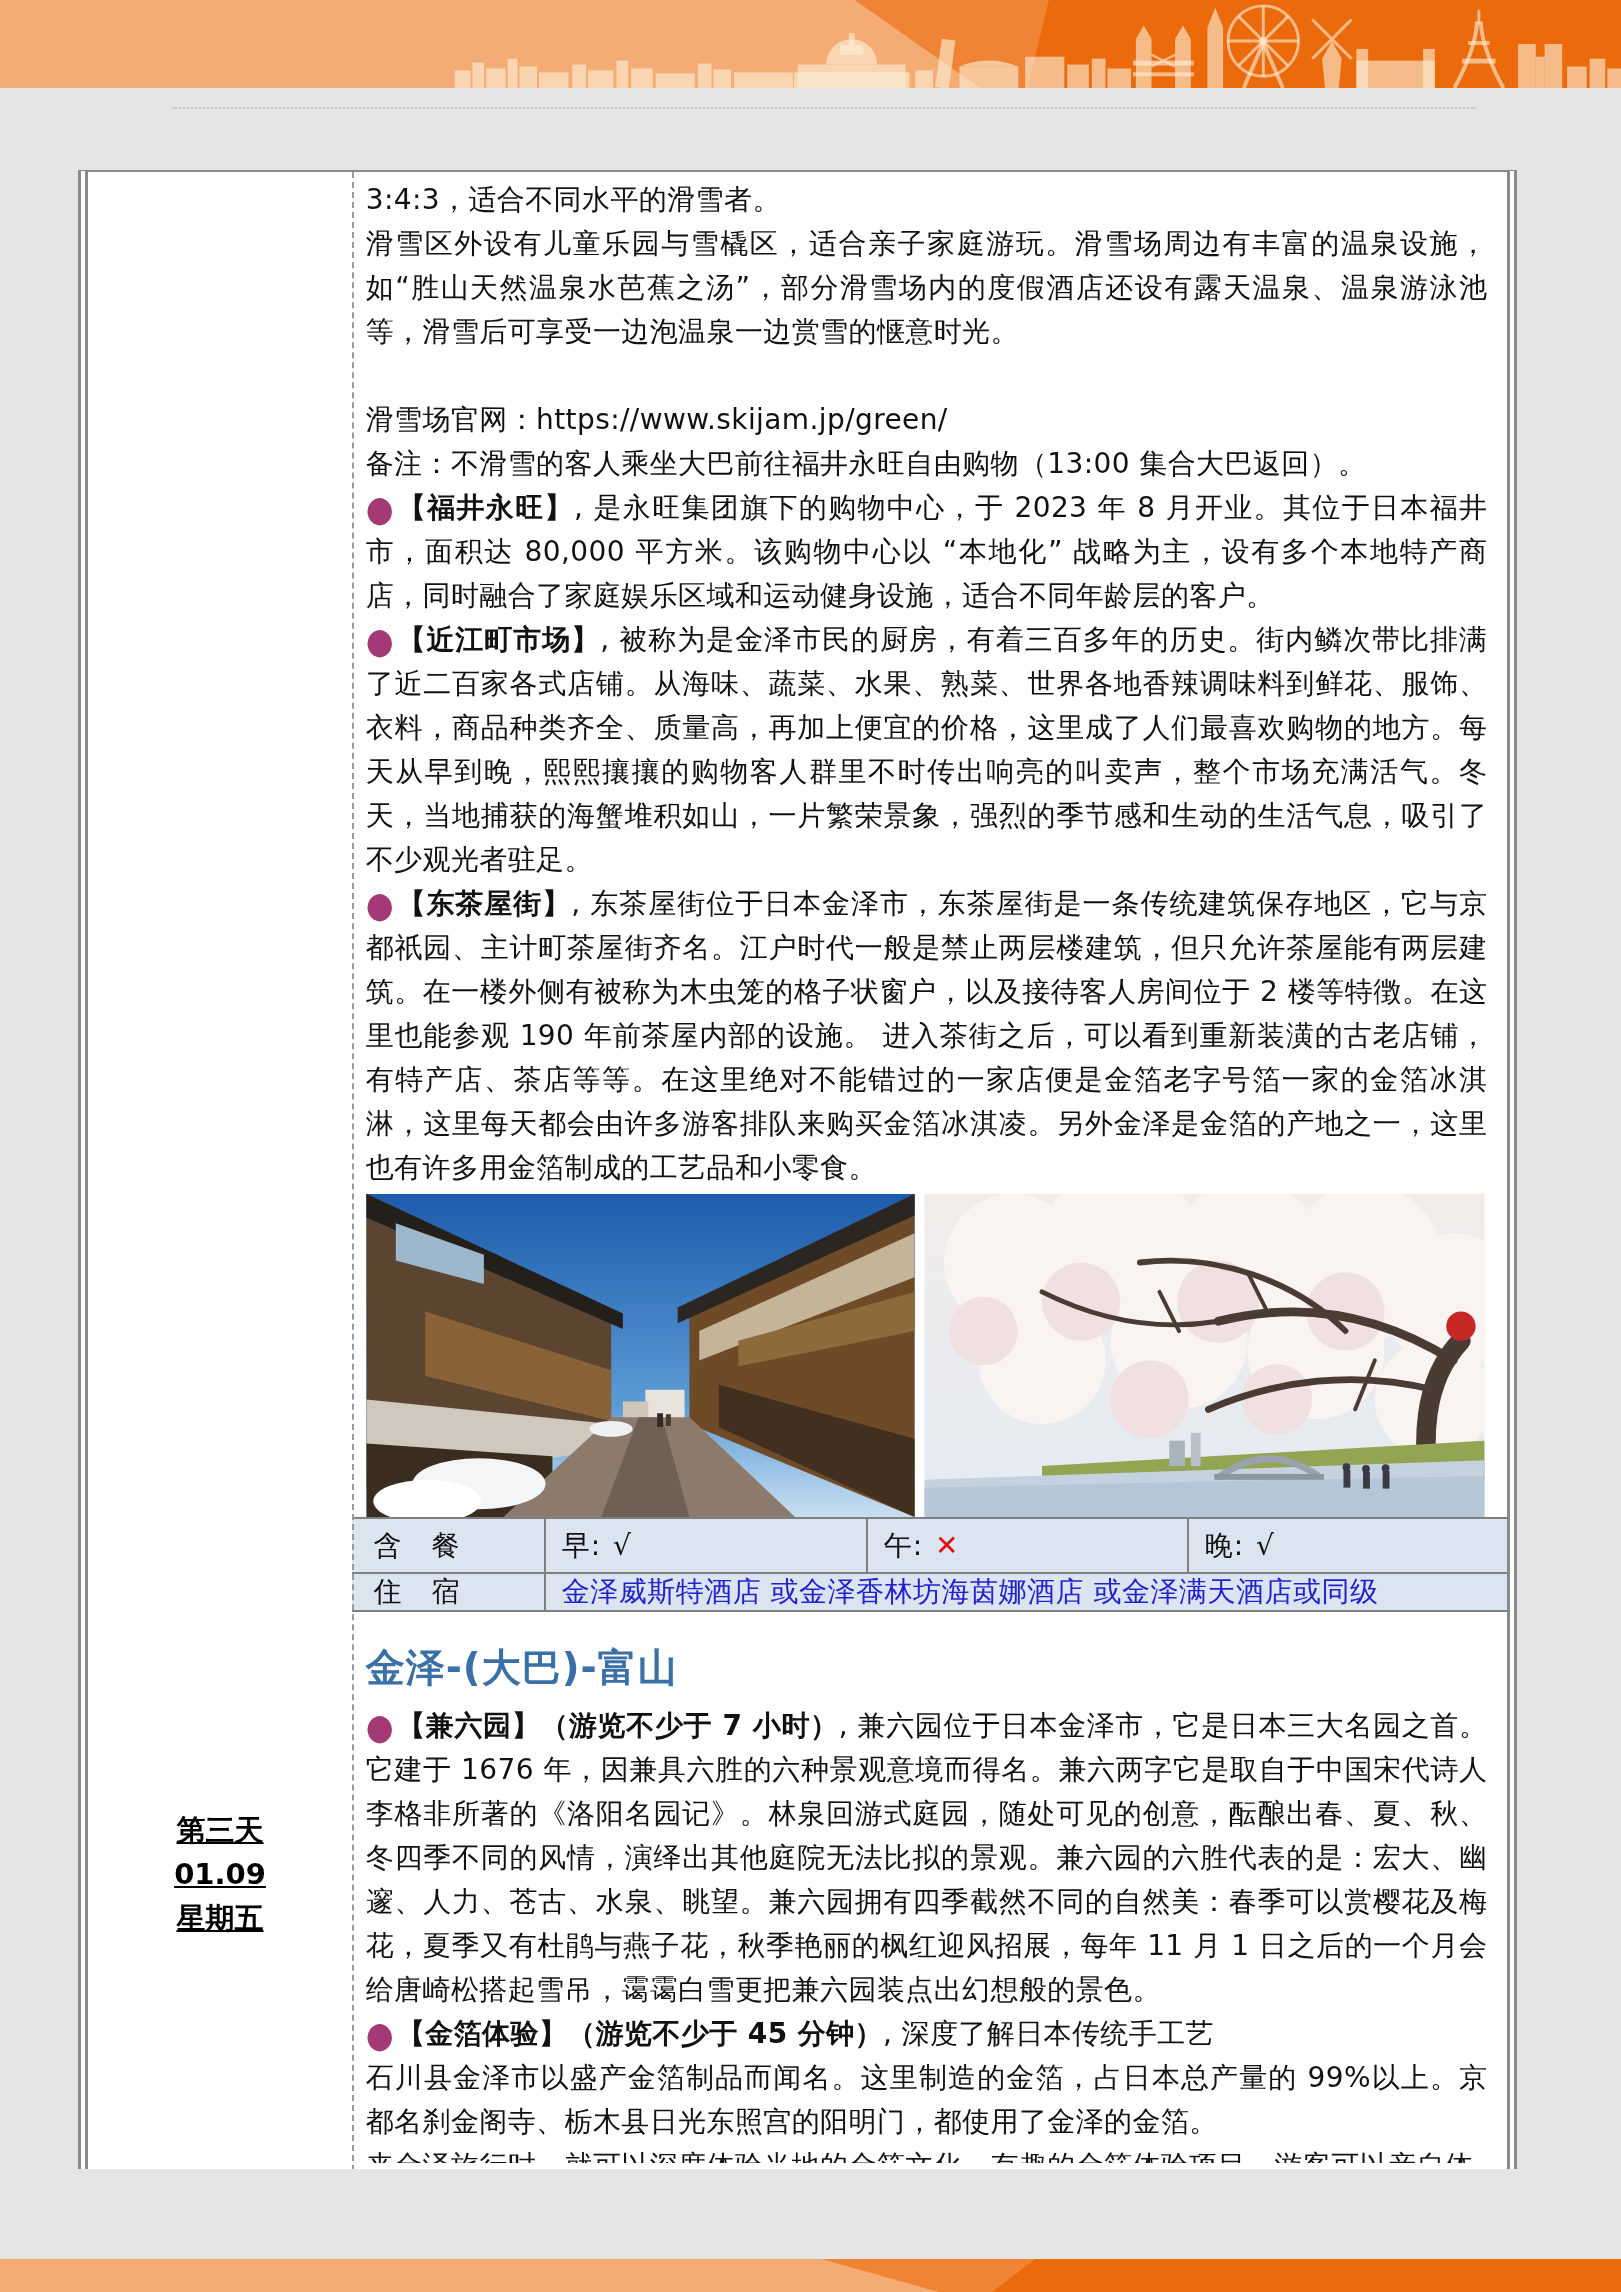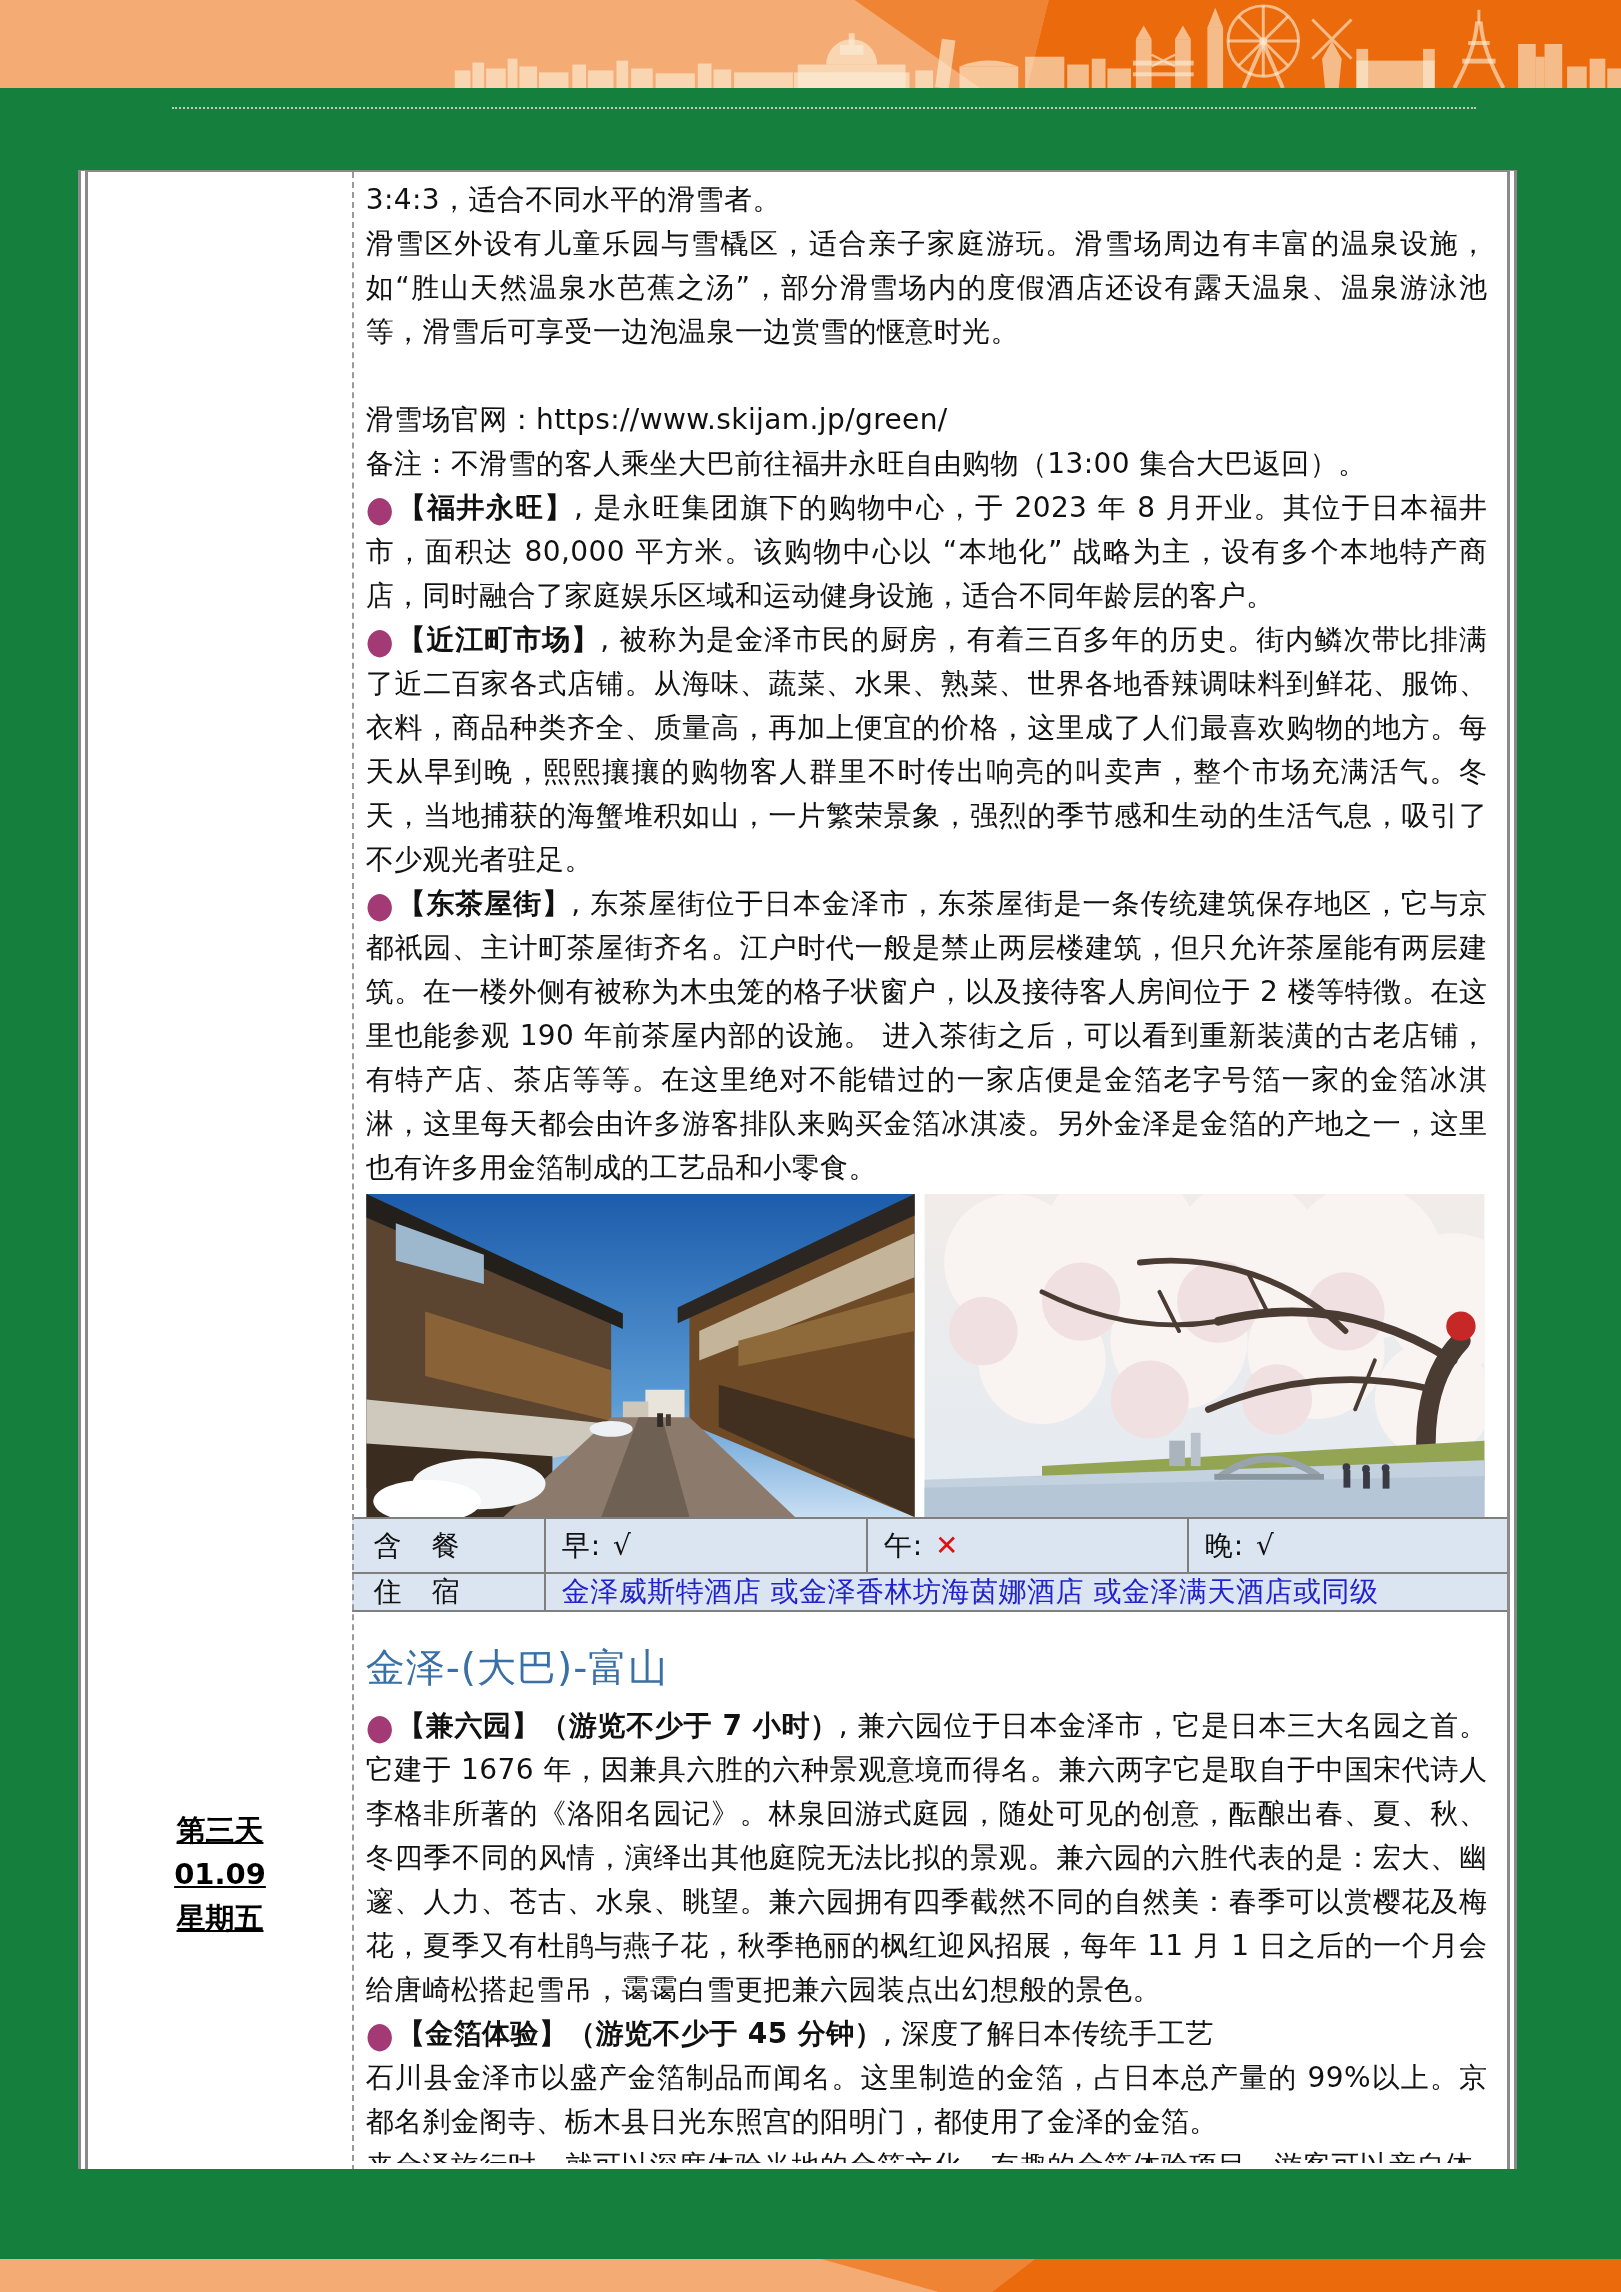"3:4:3，适合不同水平的滑雪者。" .page { background: #15803d -> #e5e5e5 }
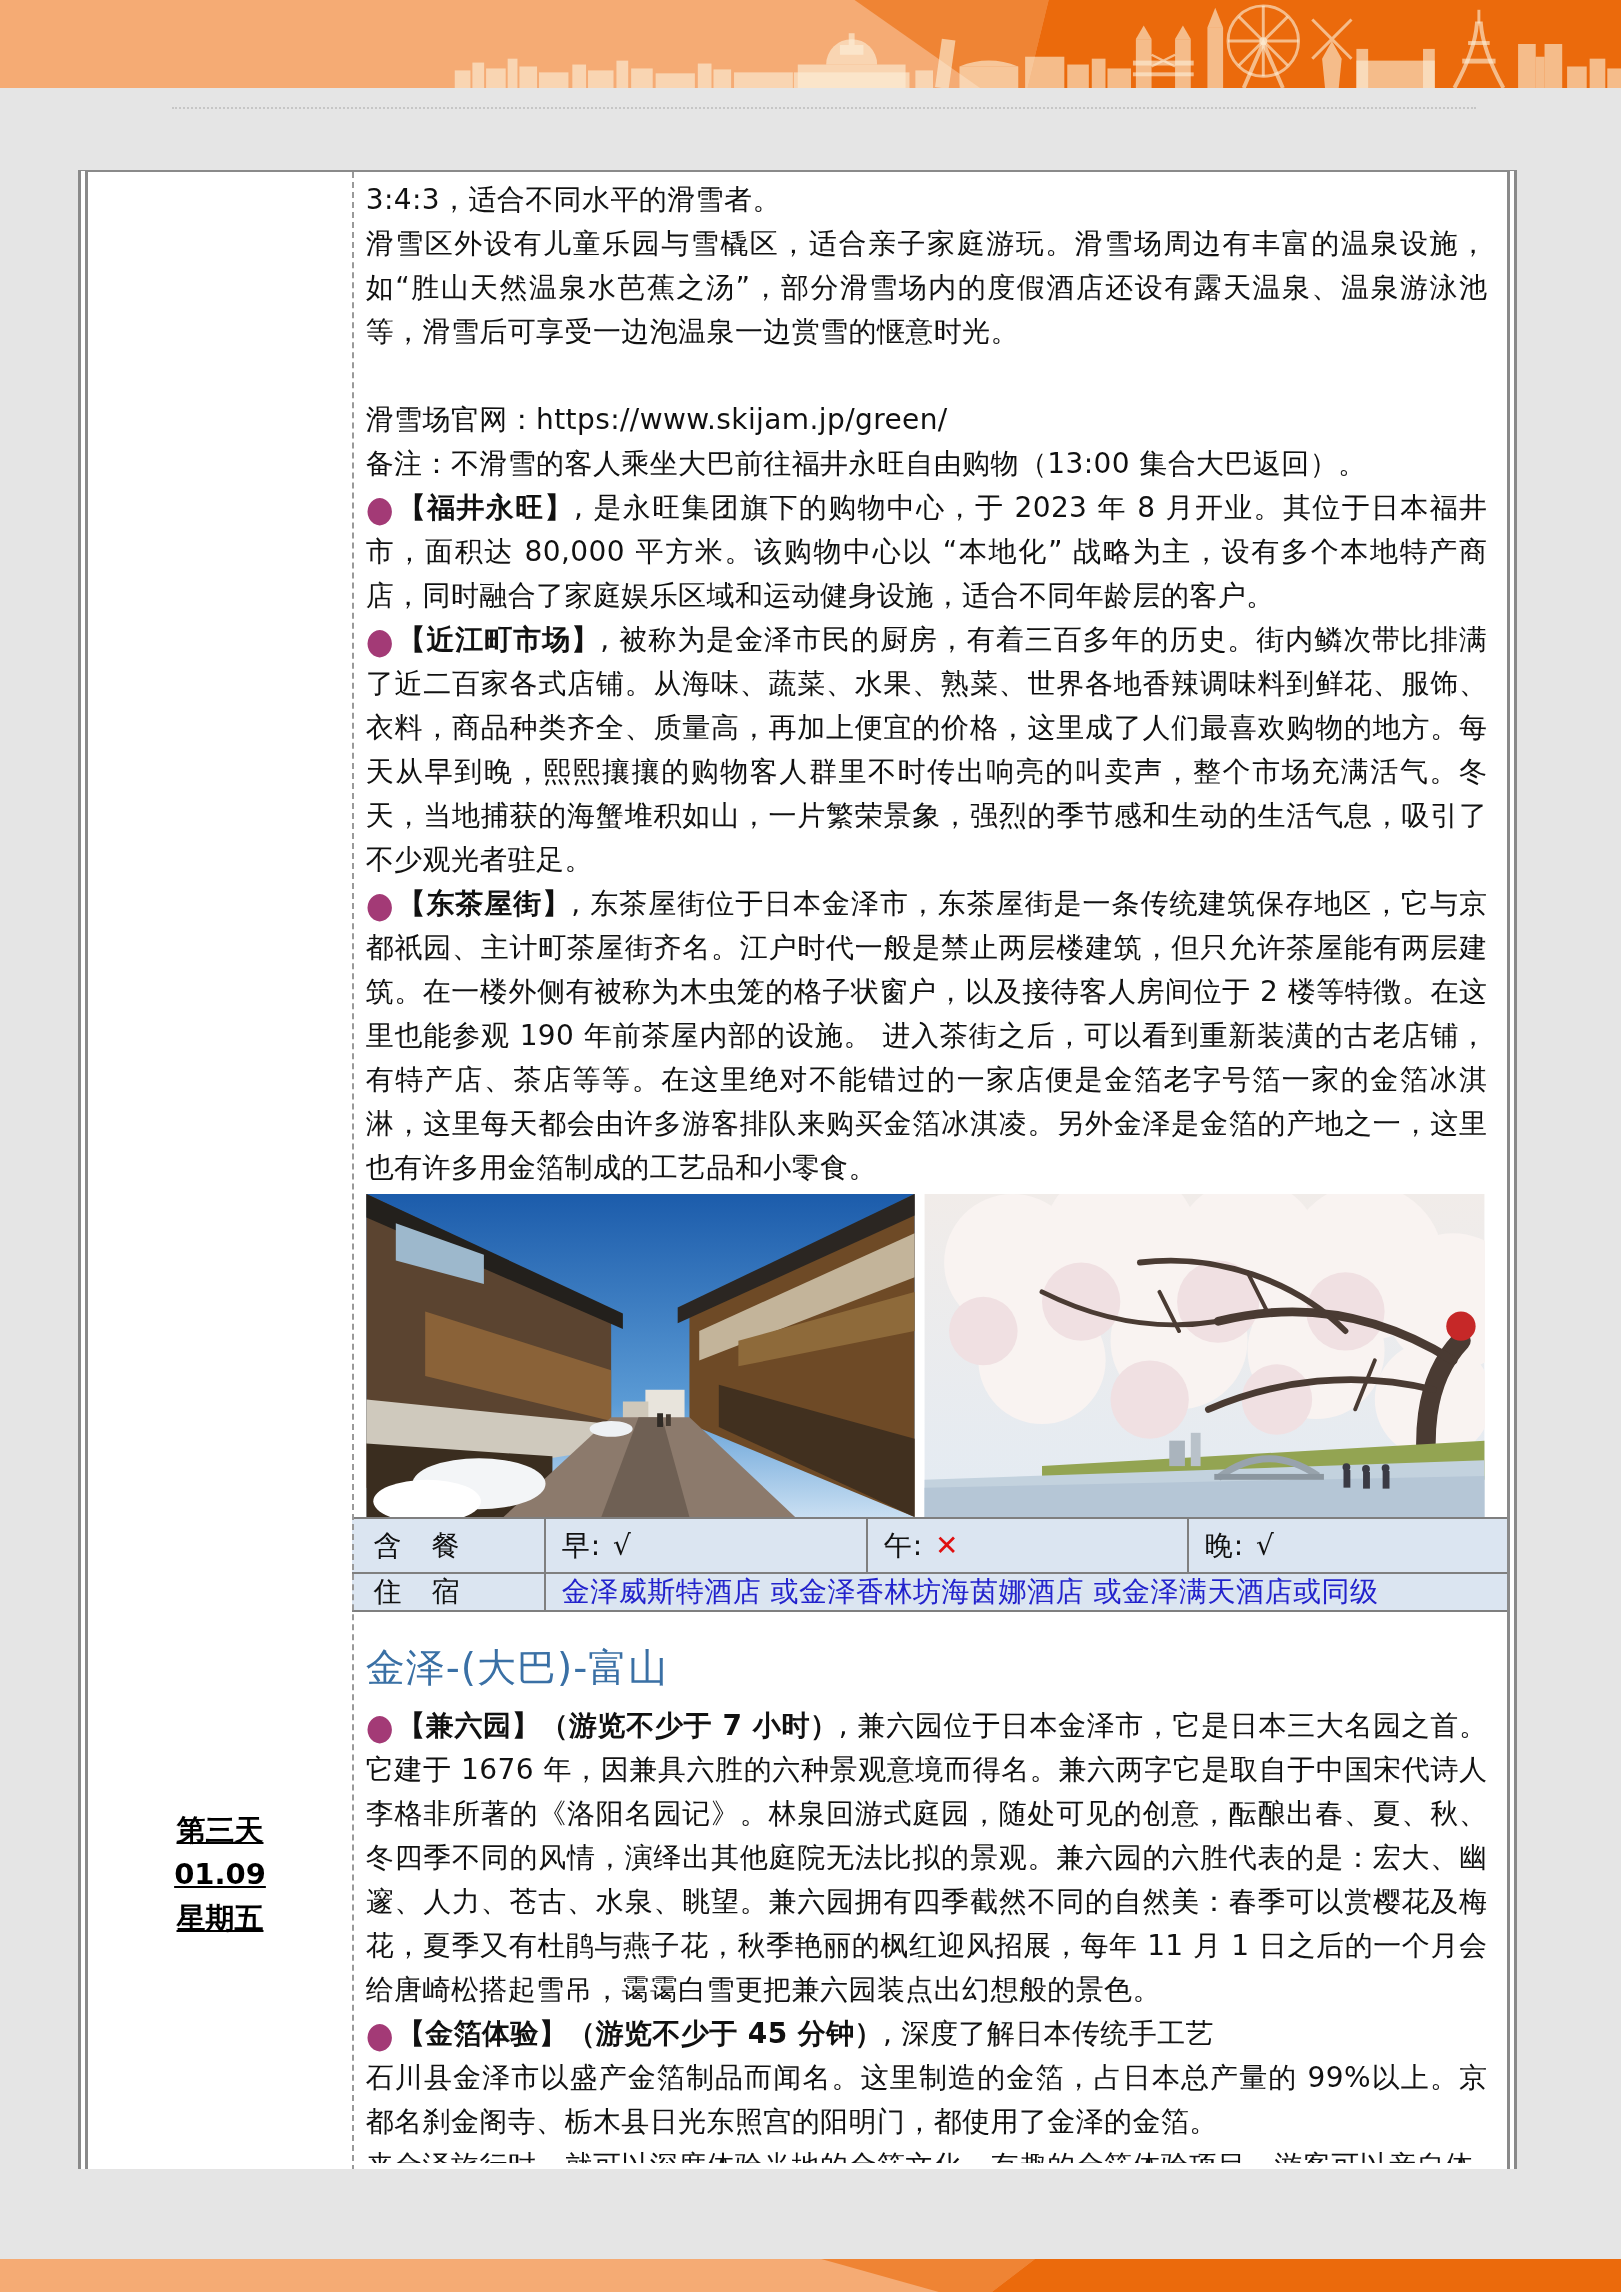"金泽-(大巴)-富山" .route-title { font-weight: normal -> bold }
